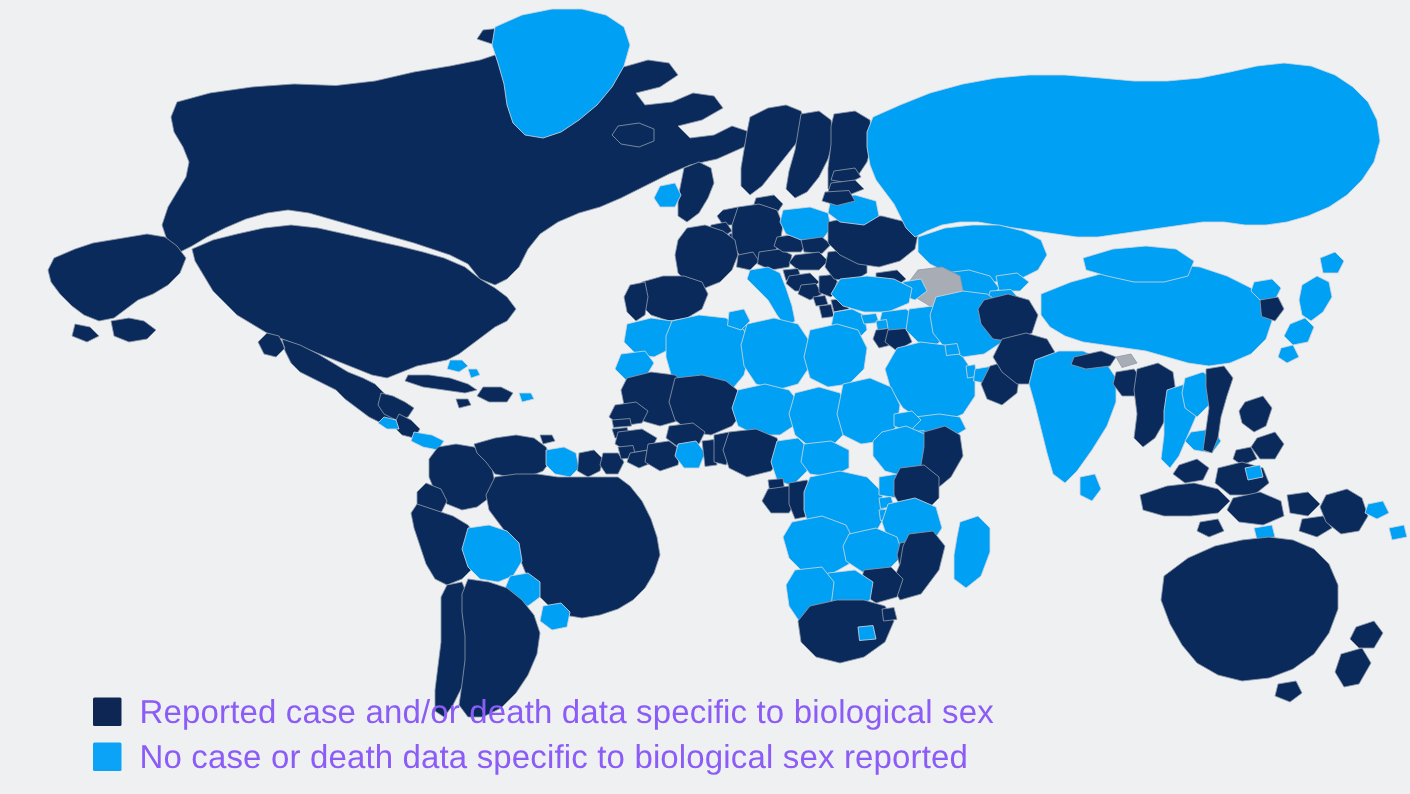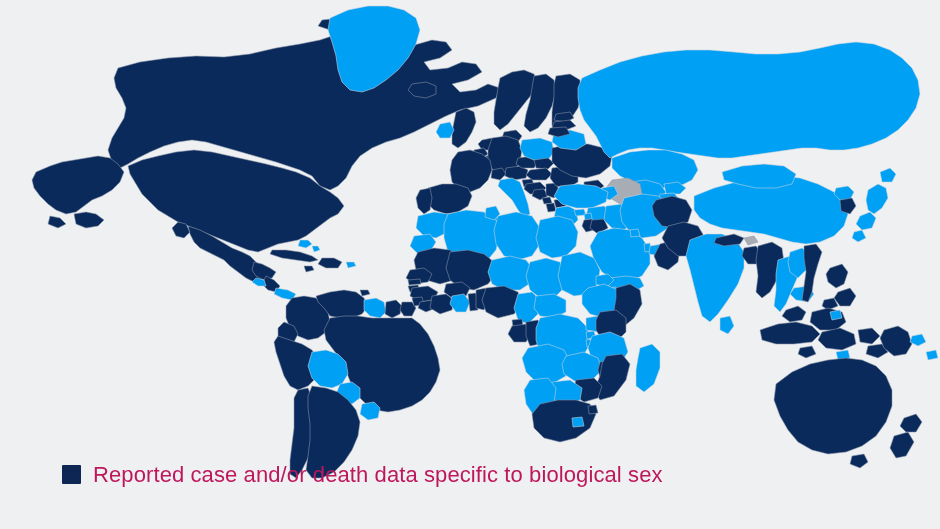"Reported case and/or death data" .legend-label { color: #be185d -> #8b5cf6 }
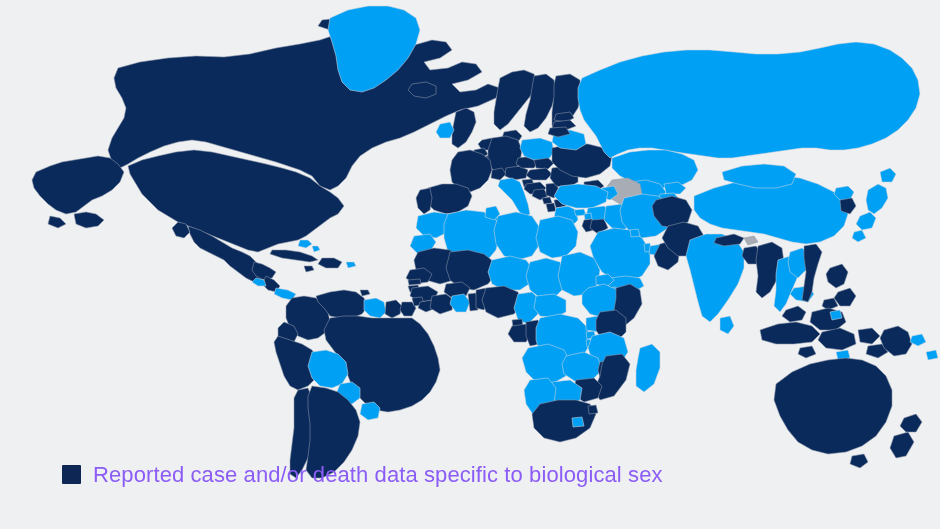"No case or death data" div.legend-row { html: none -> <div> <span></span> <span>No case or death data specific to biological sex reported</span> </div> }
